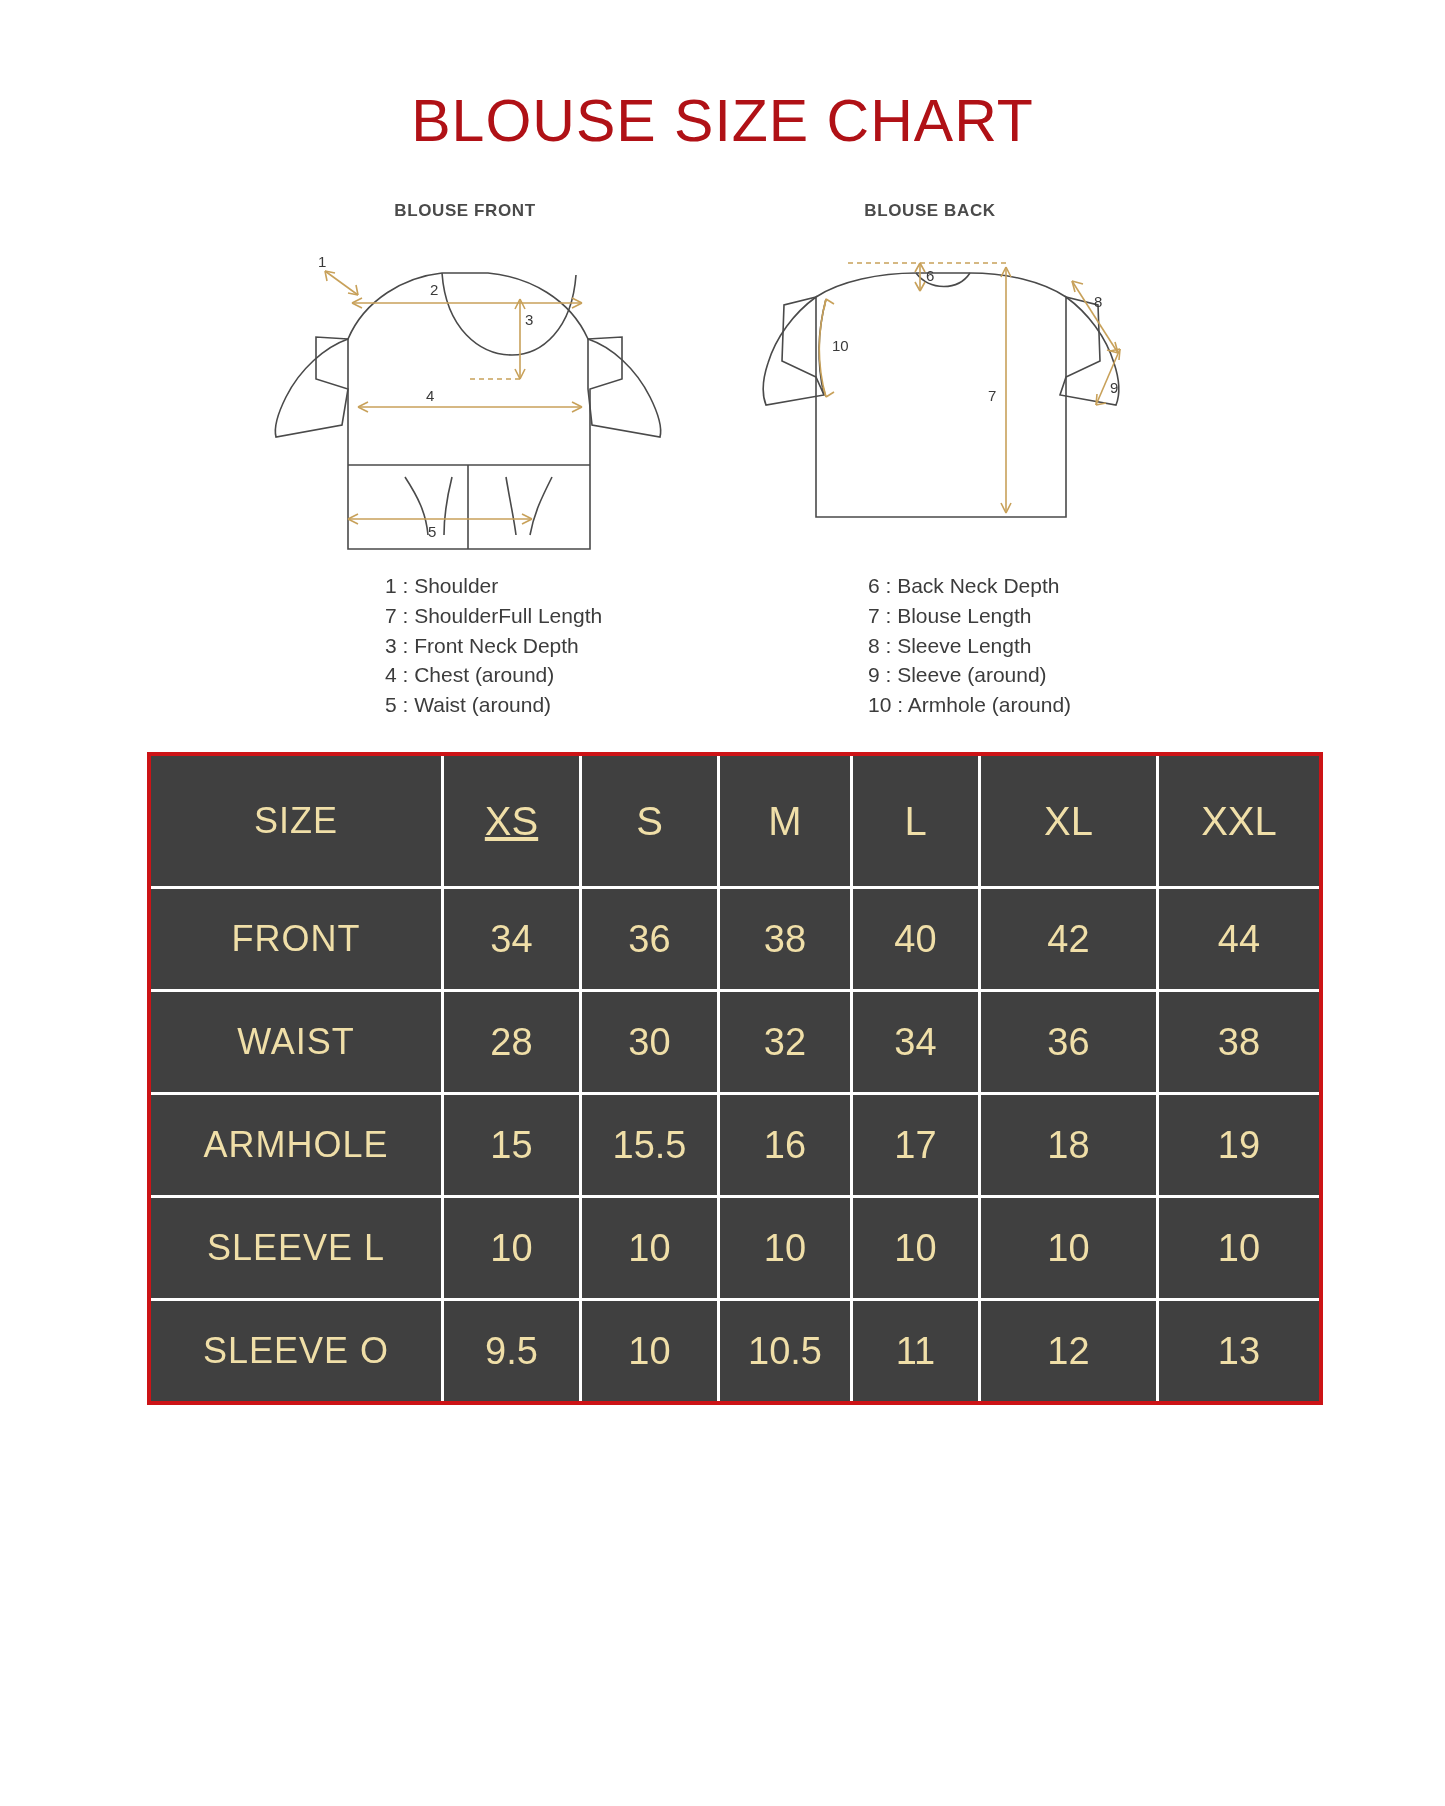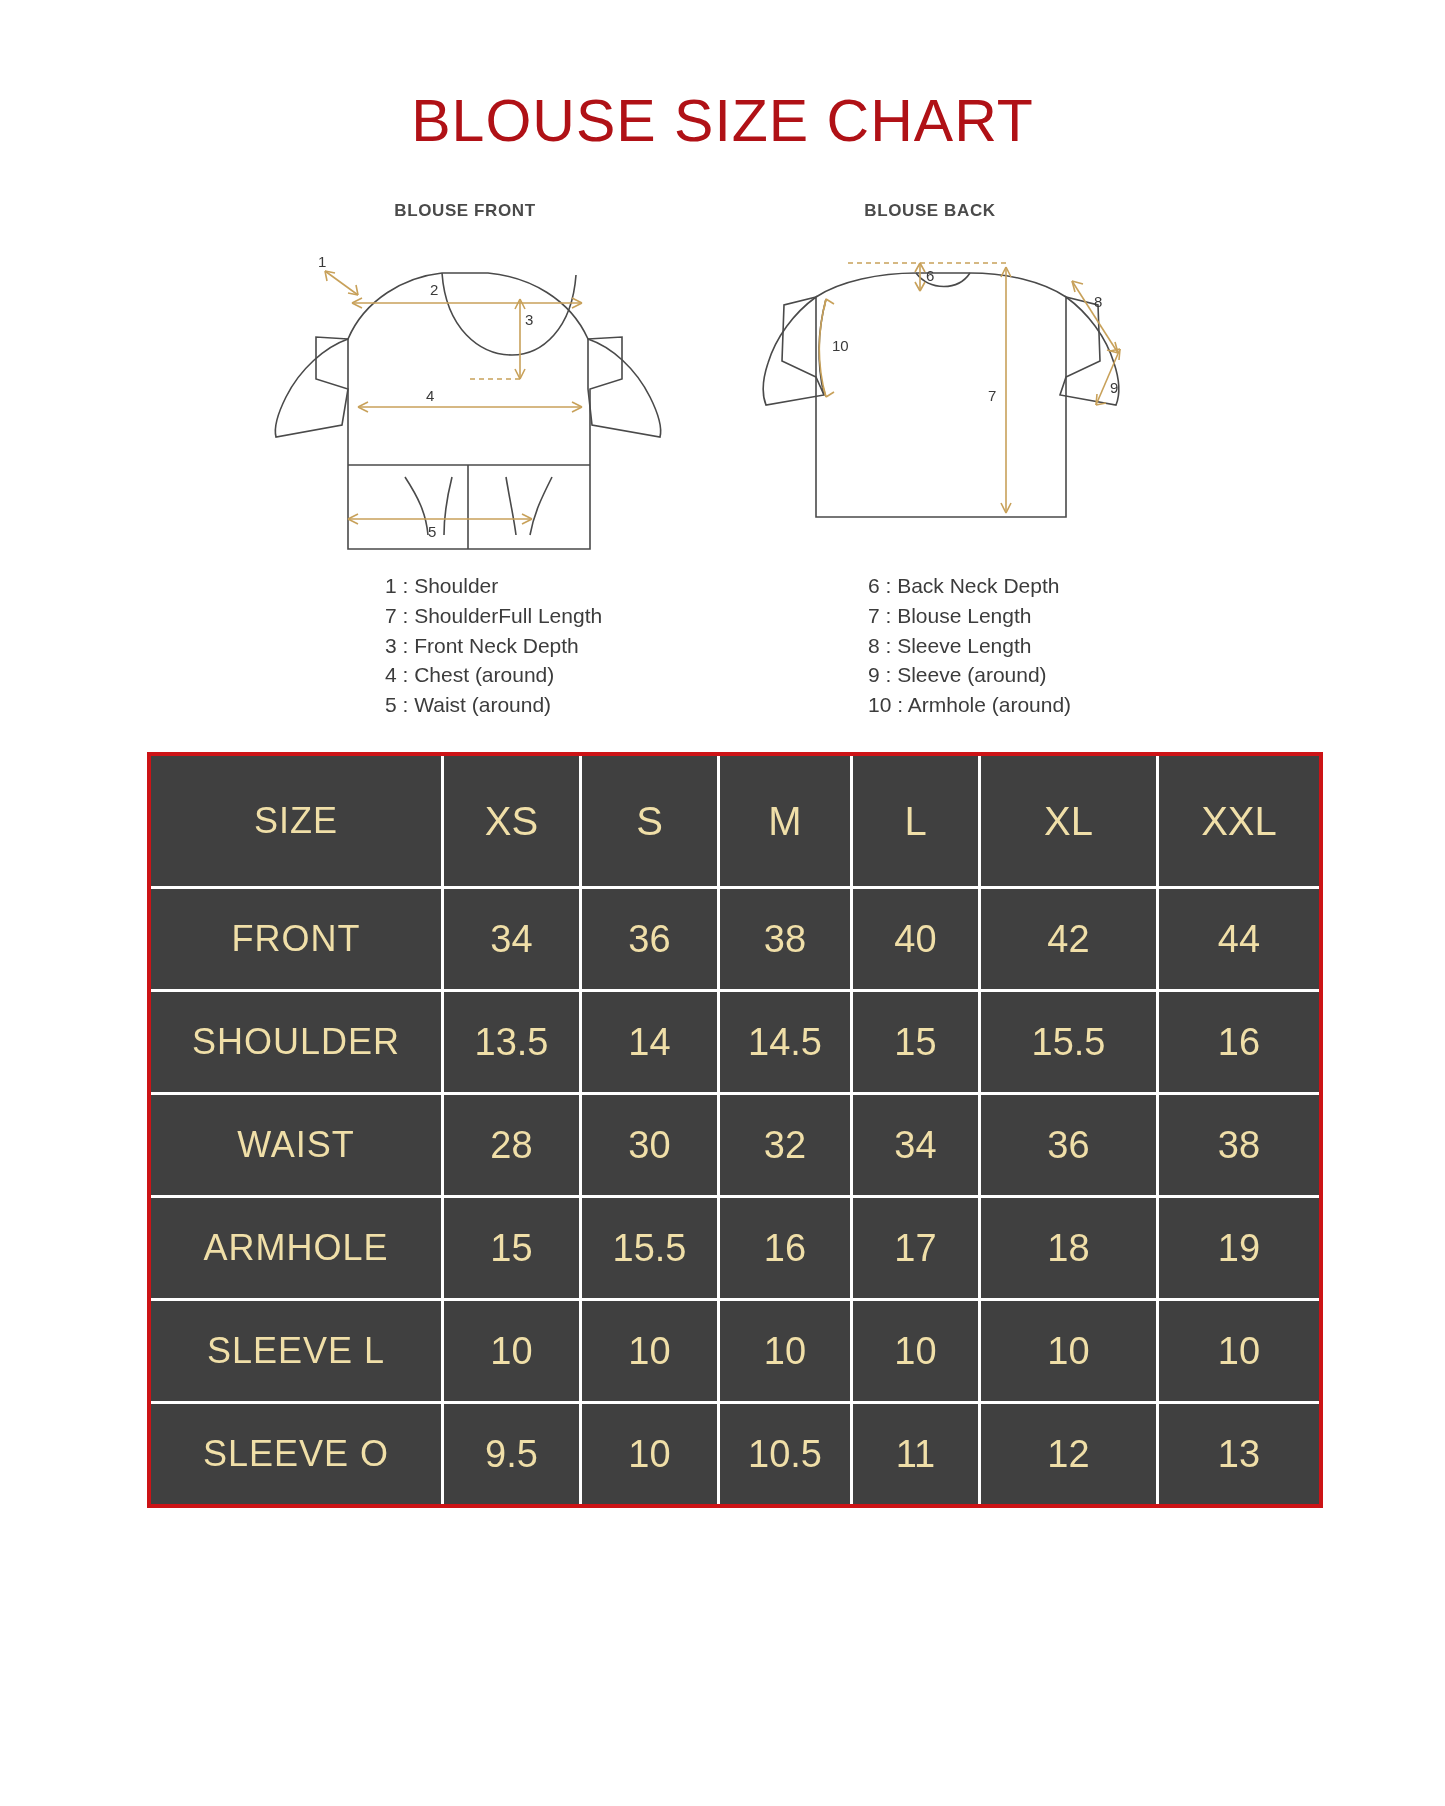"XS" .c-xs { text-decoration: none -> underline }
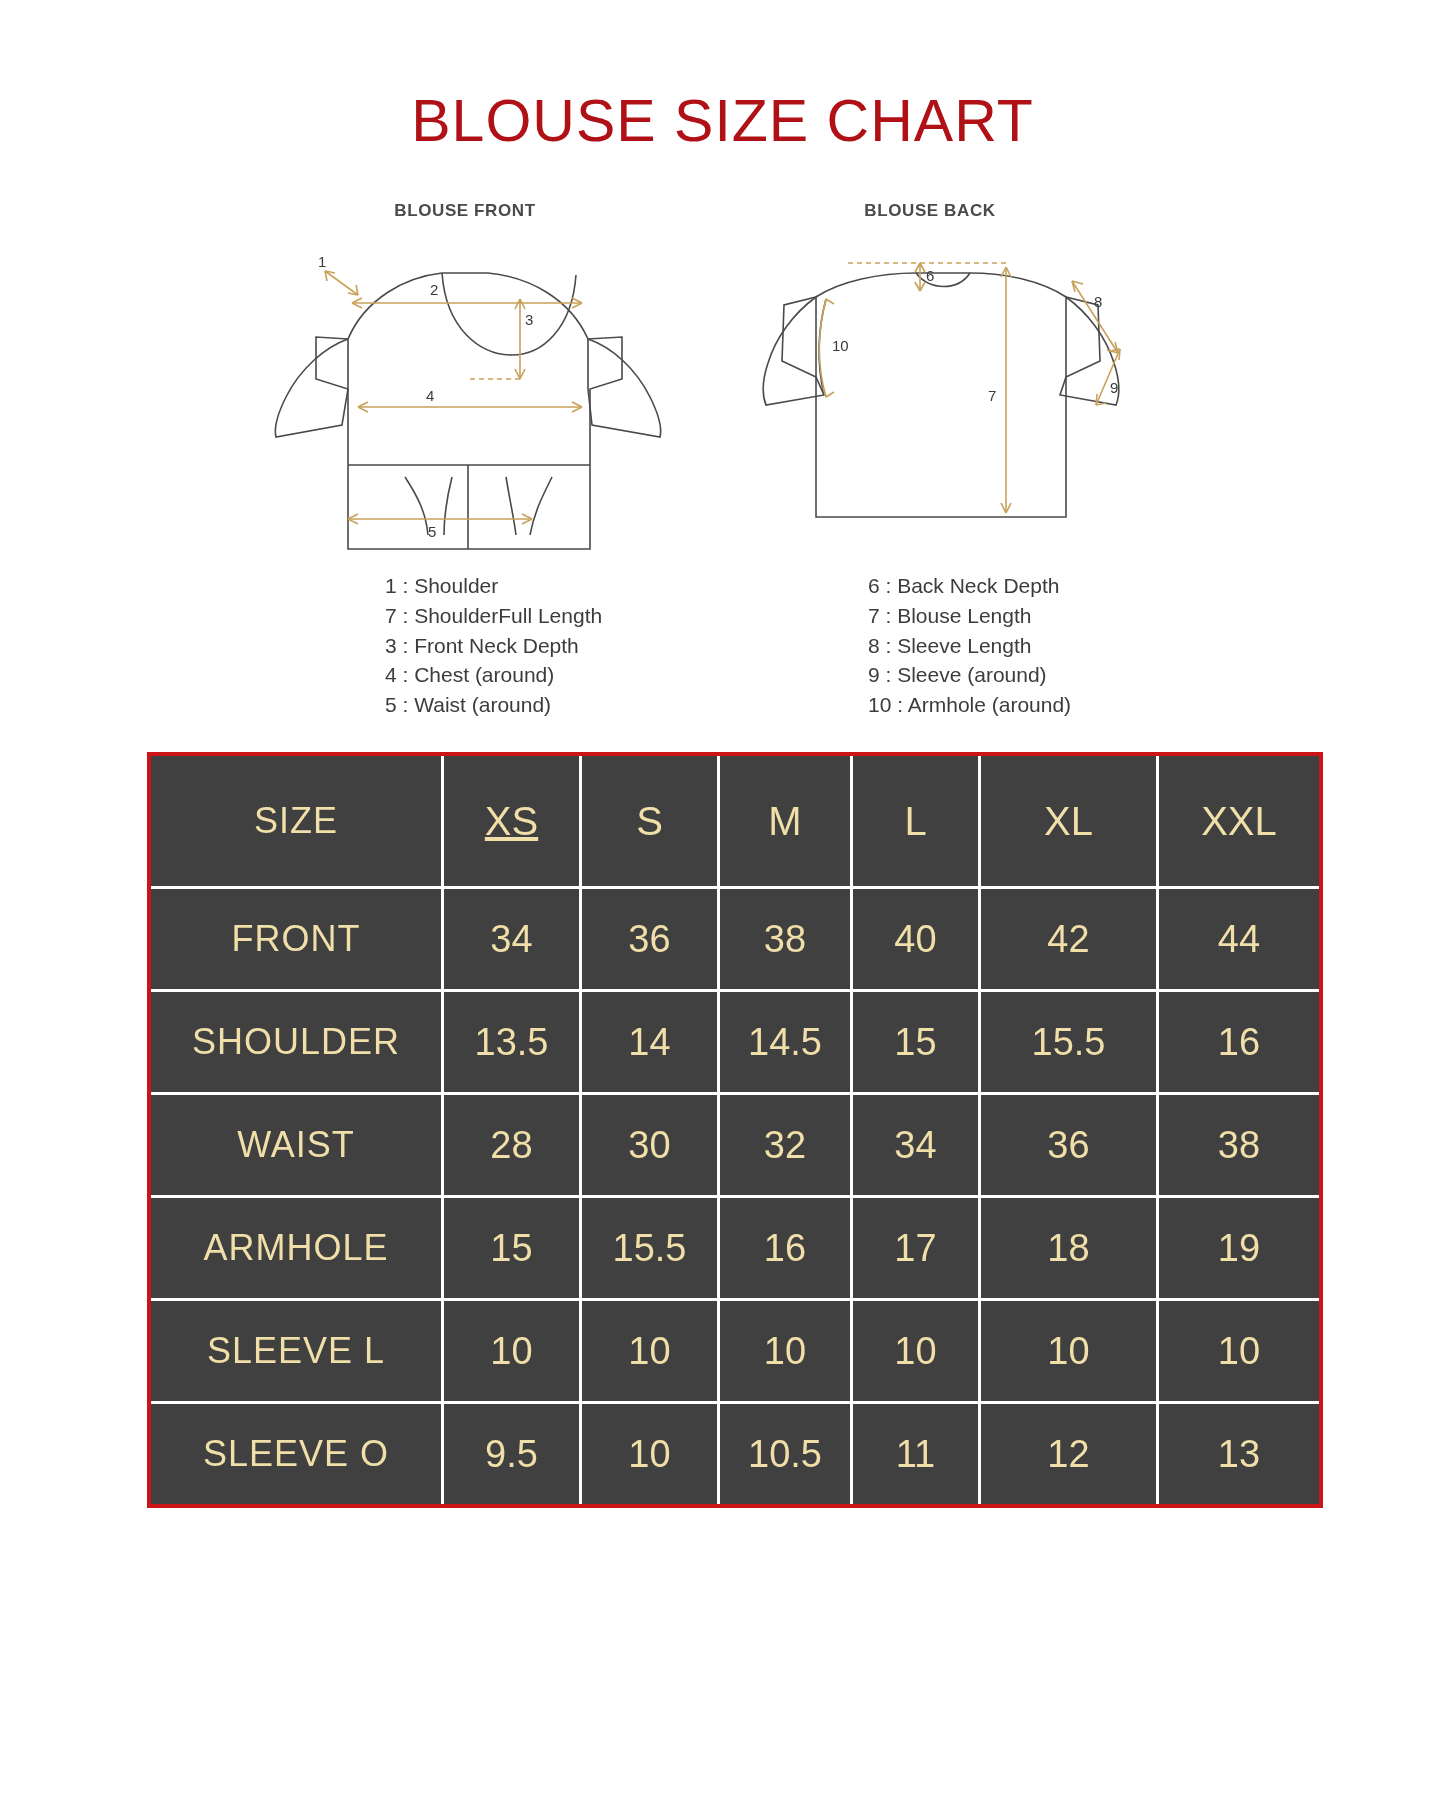"SHOULDER" tr { html: <tr> <td>SHOULDER</td> <td>13.5</td> <td>14</td> <td>14.5</td> <td>15</td> <td>15.5</td> <td>16</td> </tr> -> none }
